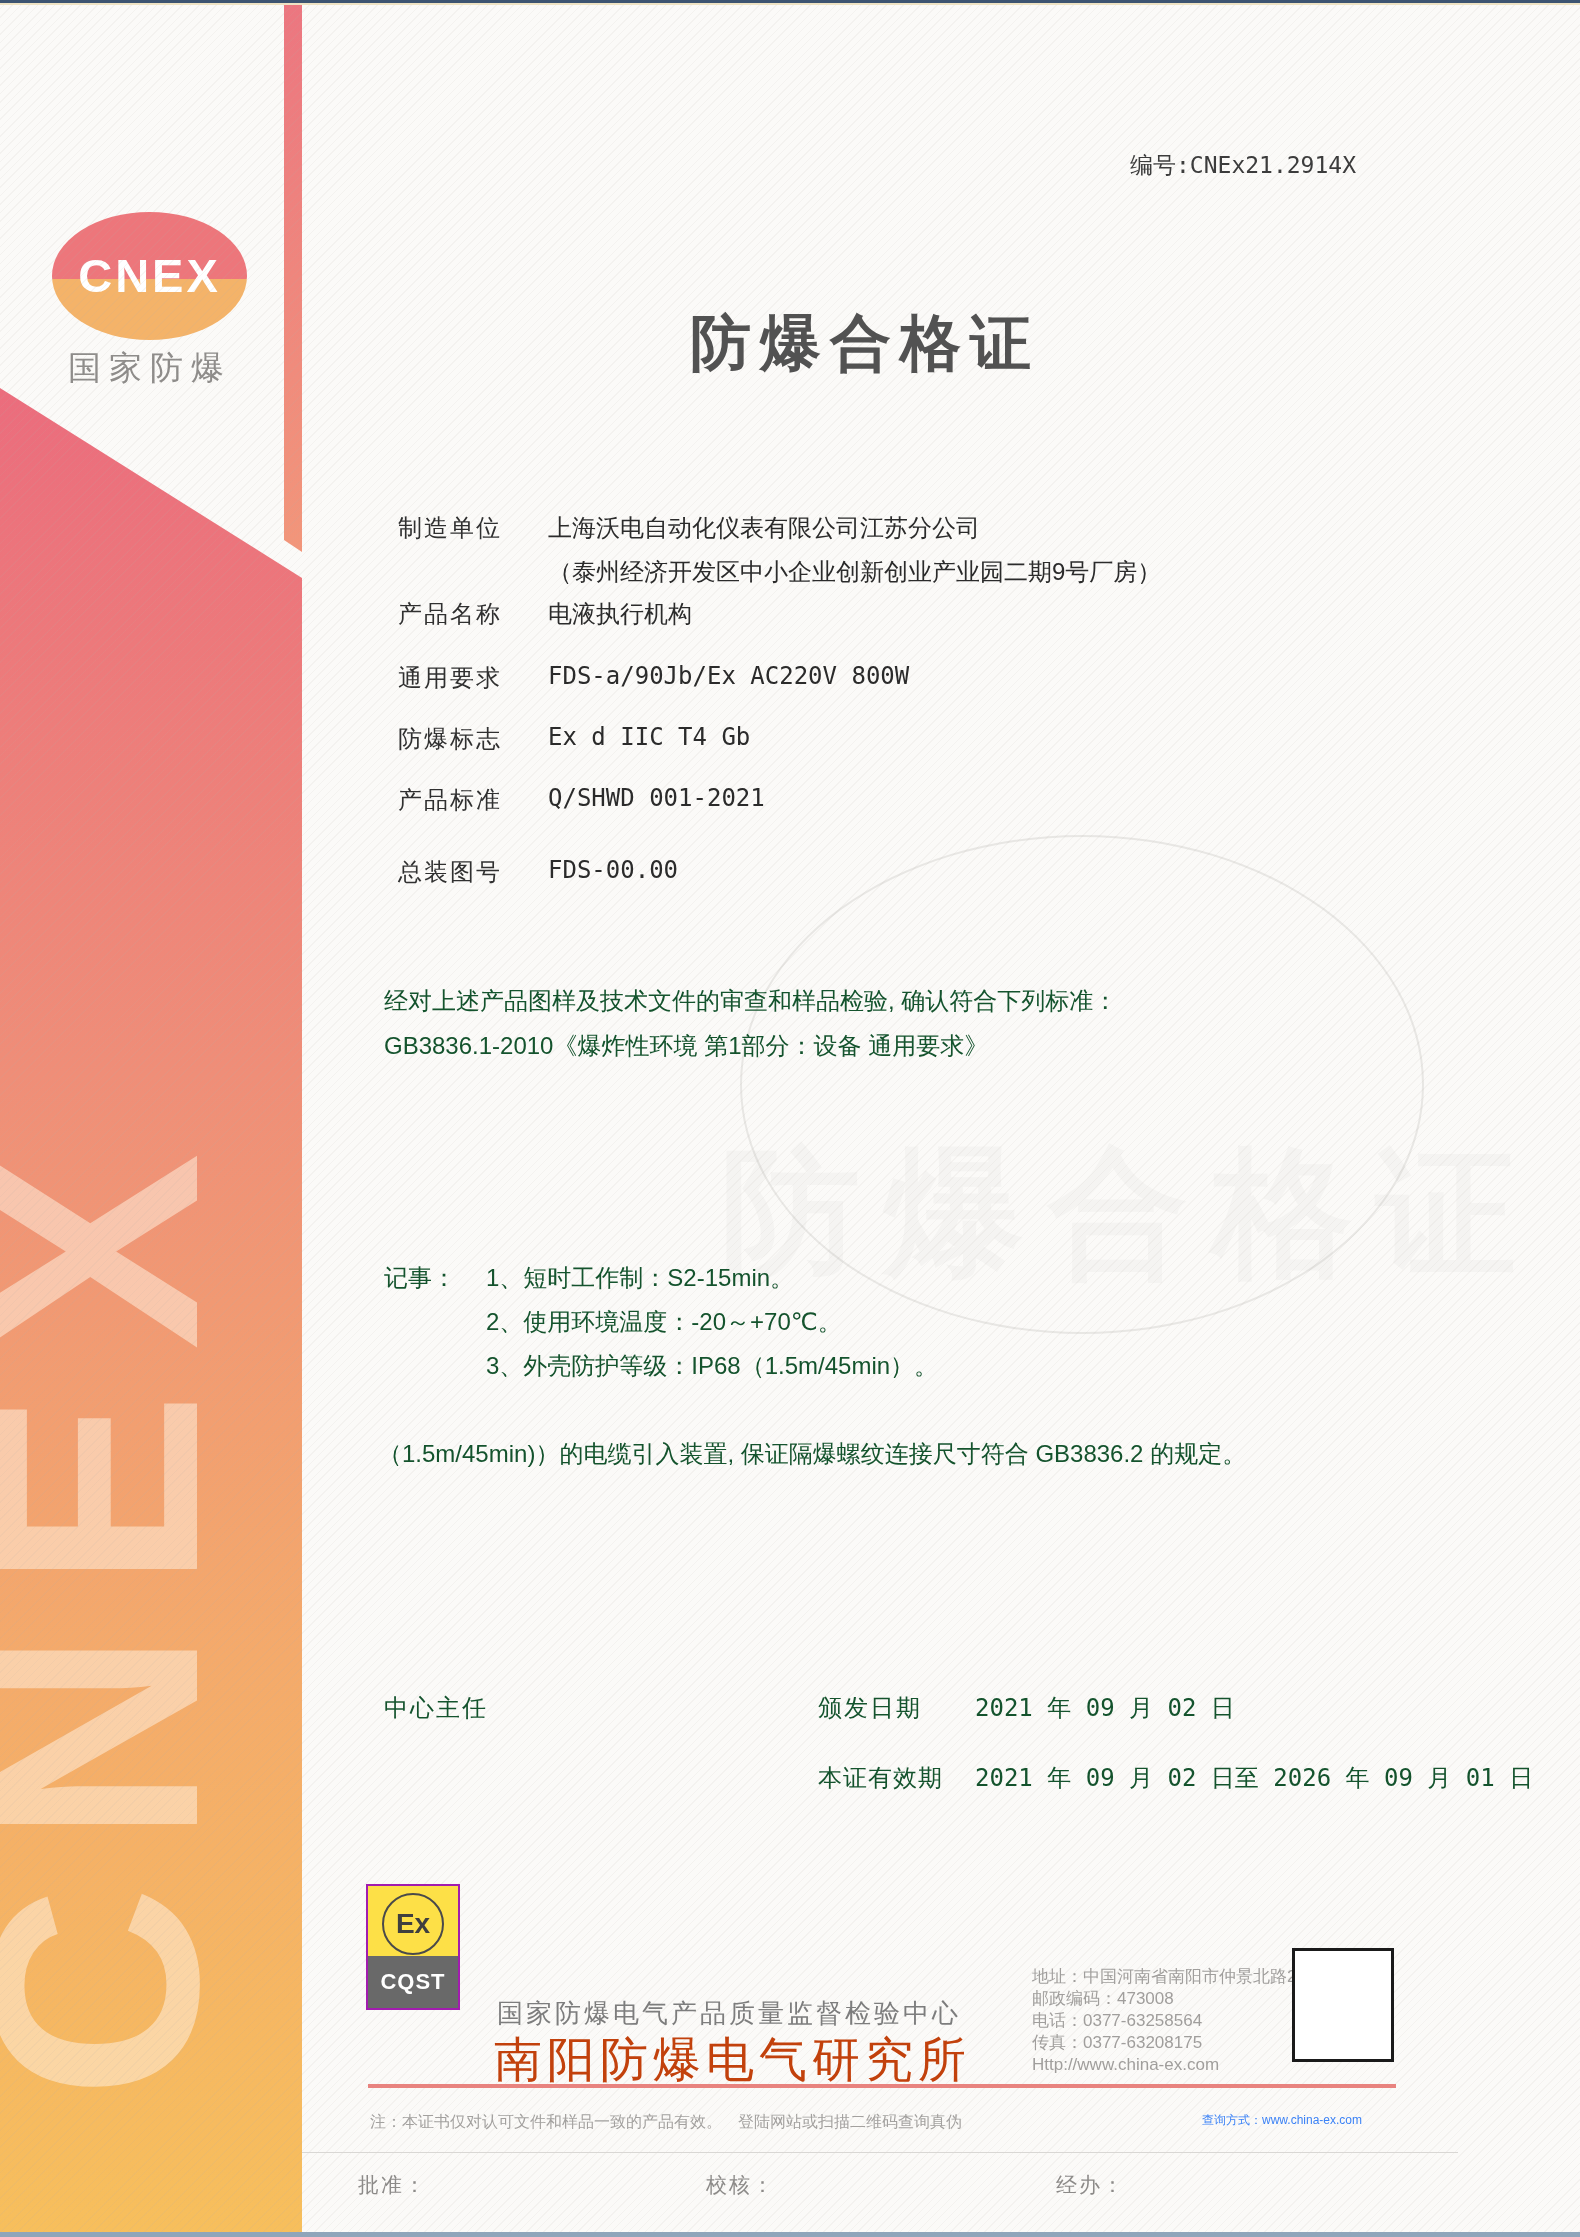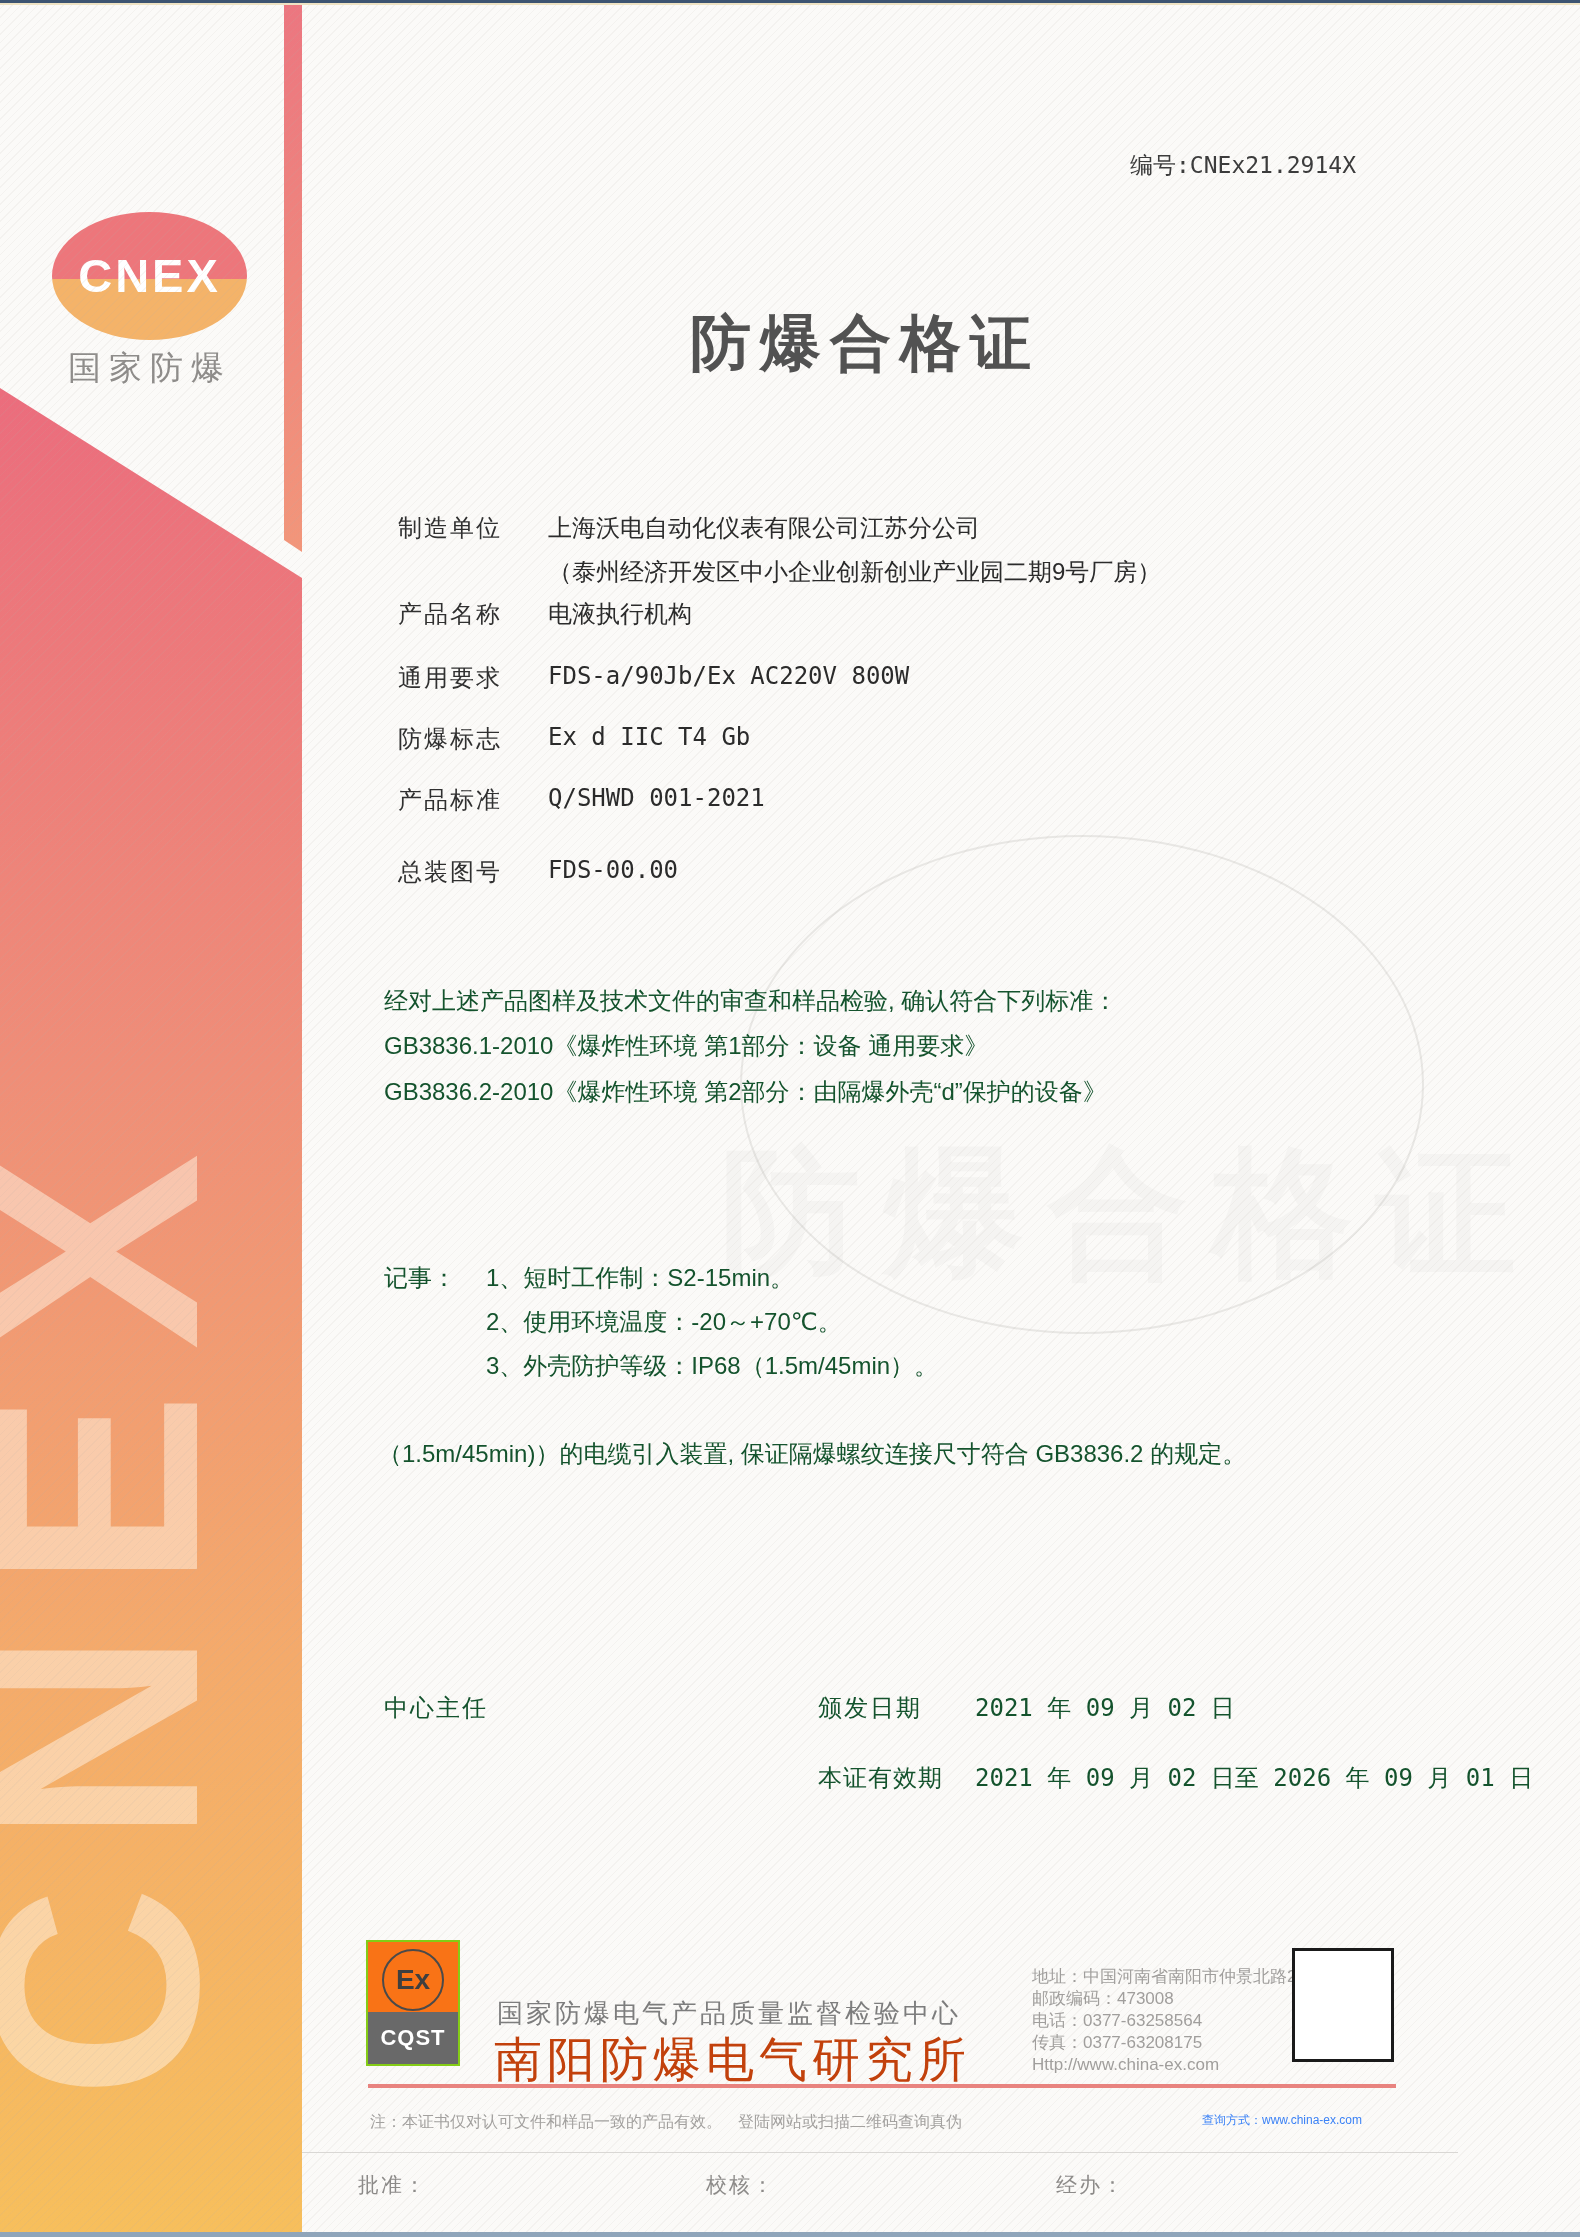"GB3836.2-2010《爆炸性环境 第2部分：由隔爆外壳“d”保护的设备》" div.abs { html: <div>GB3836.2-2010《爆炸性环境 第2部分：由隔爆外壳“d”保护的设备》</div> -> none }
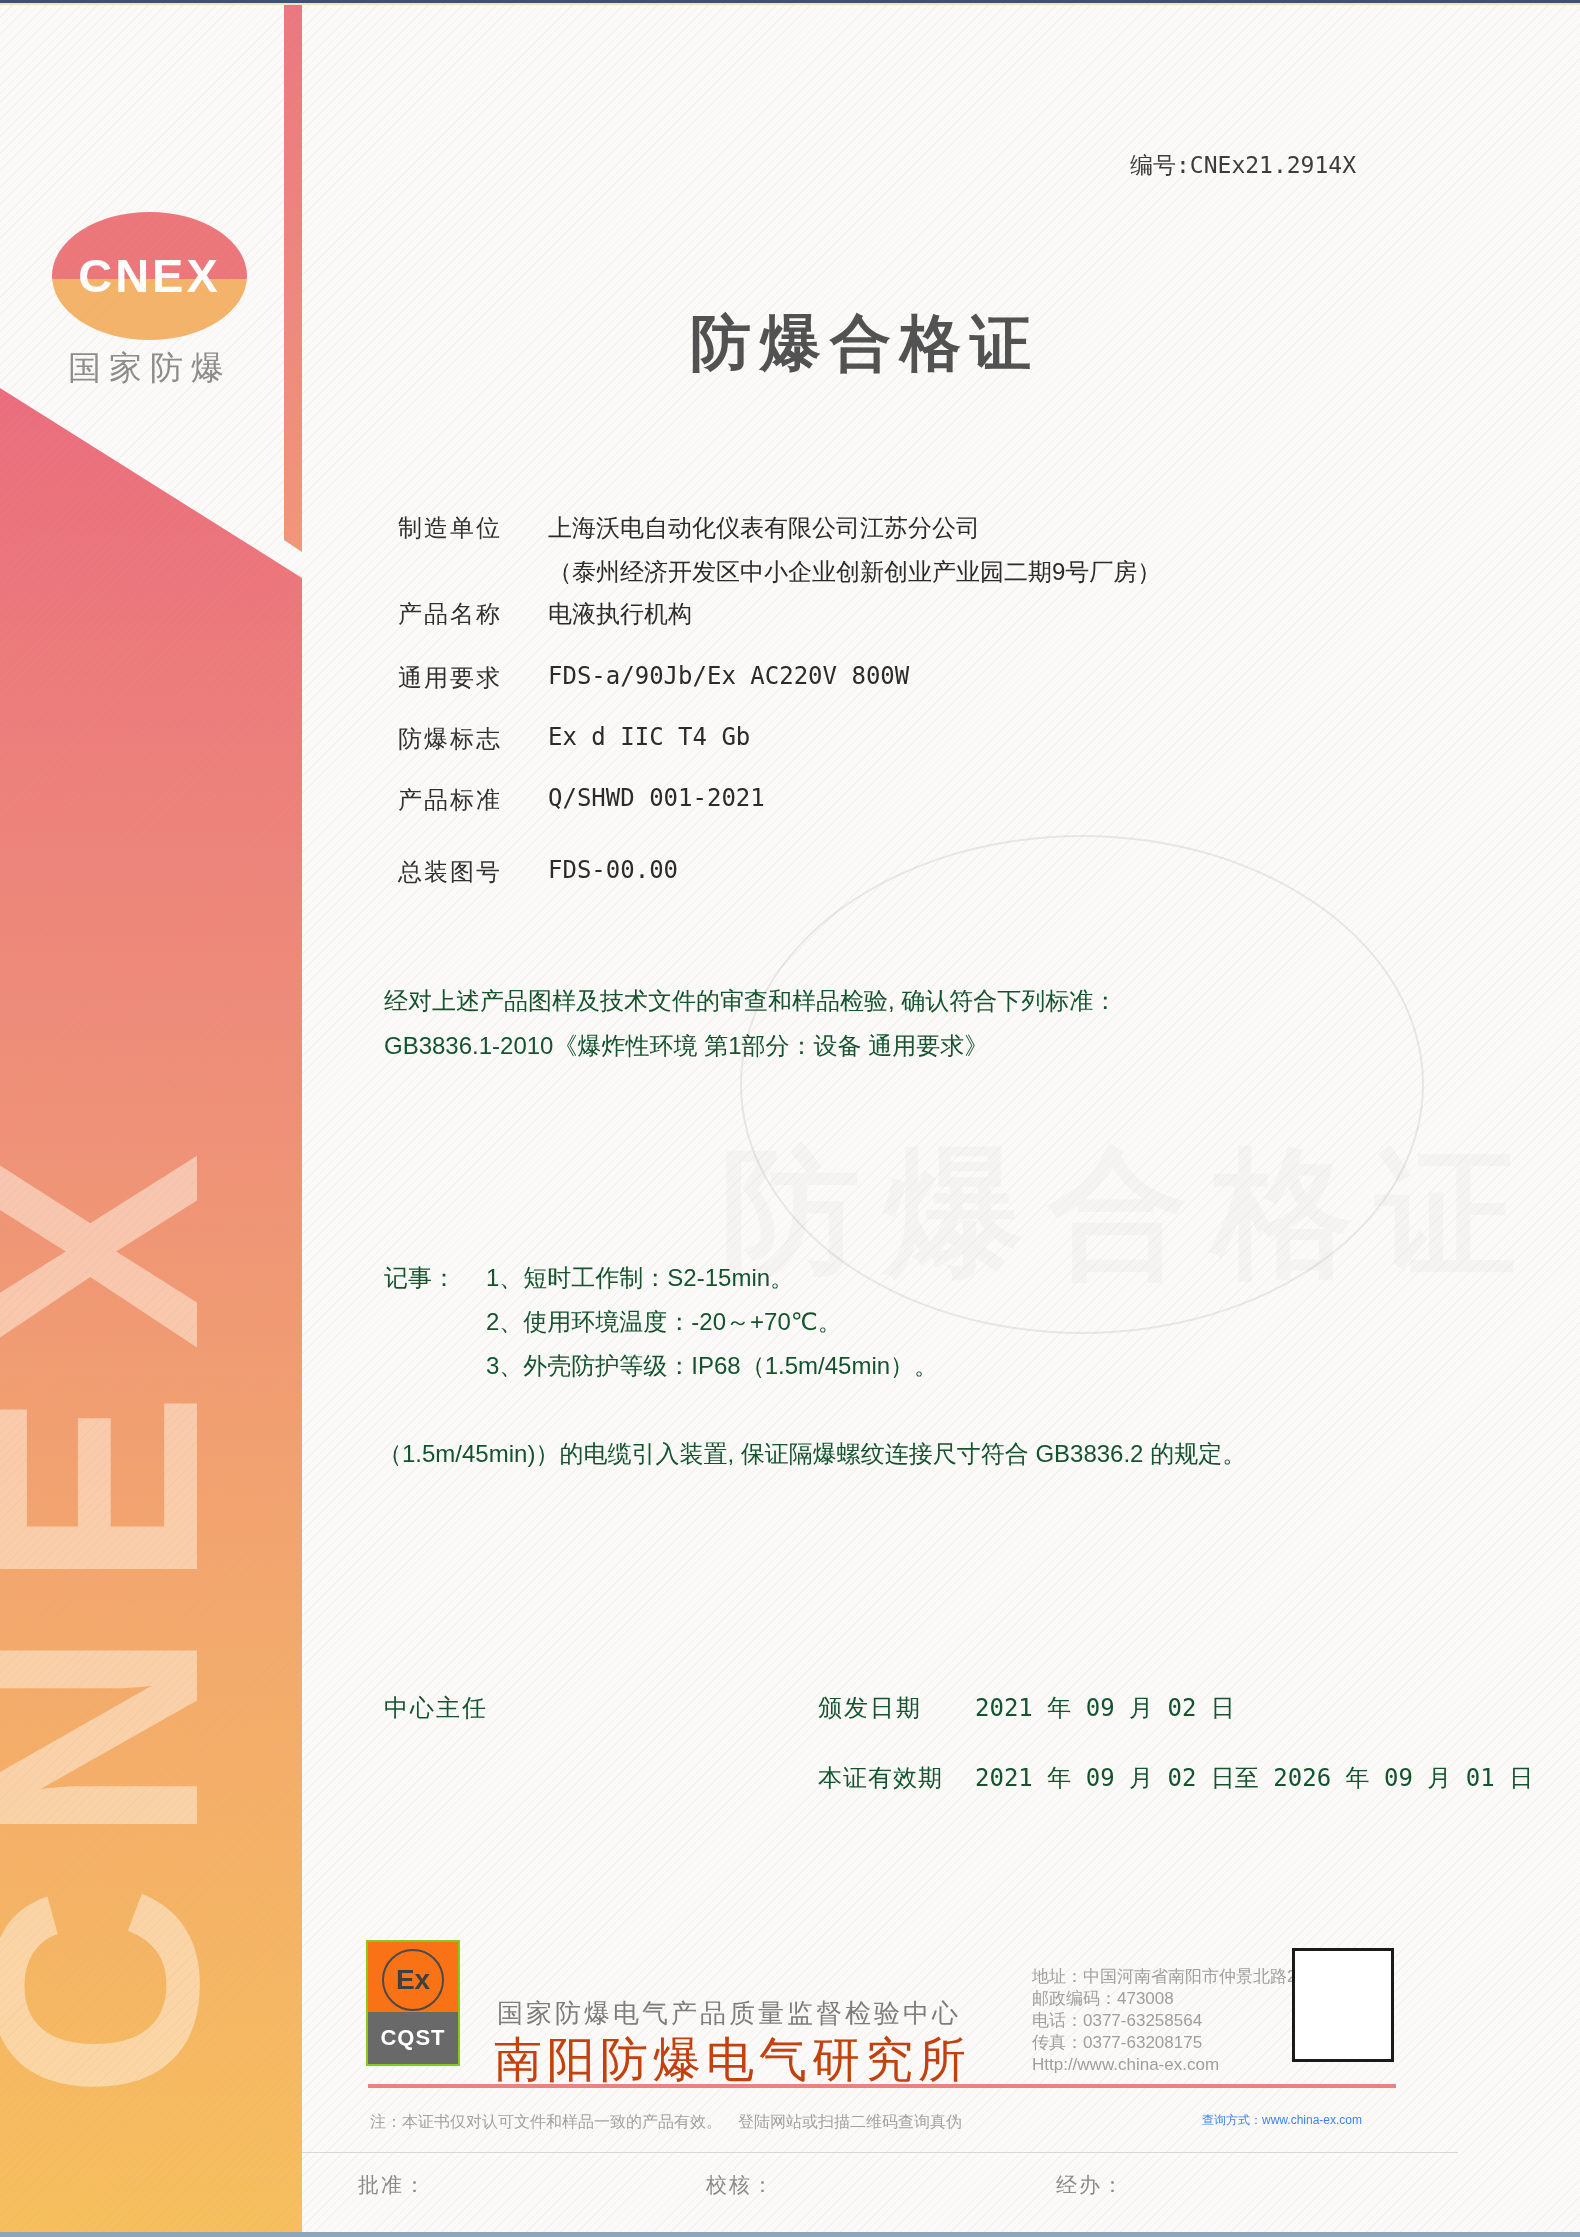"Ex" .badge { background: #f97316 -> #fde047; border: 2px solid #84cc16 -> 2px solid #a21caf; top: 1940px -> 1884px }
